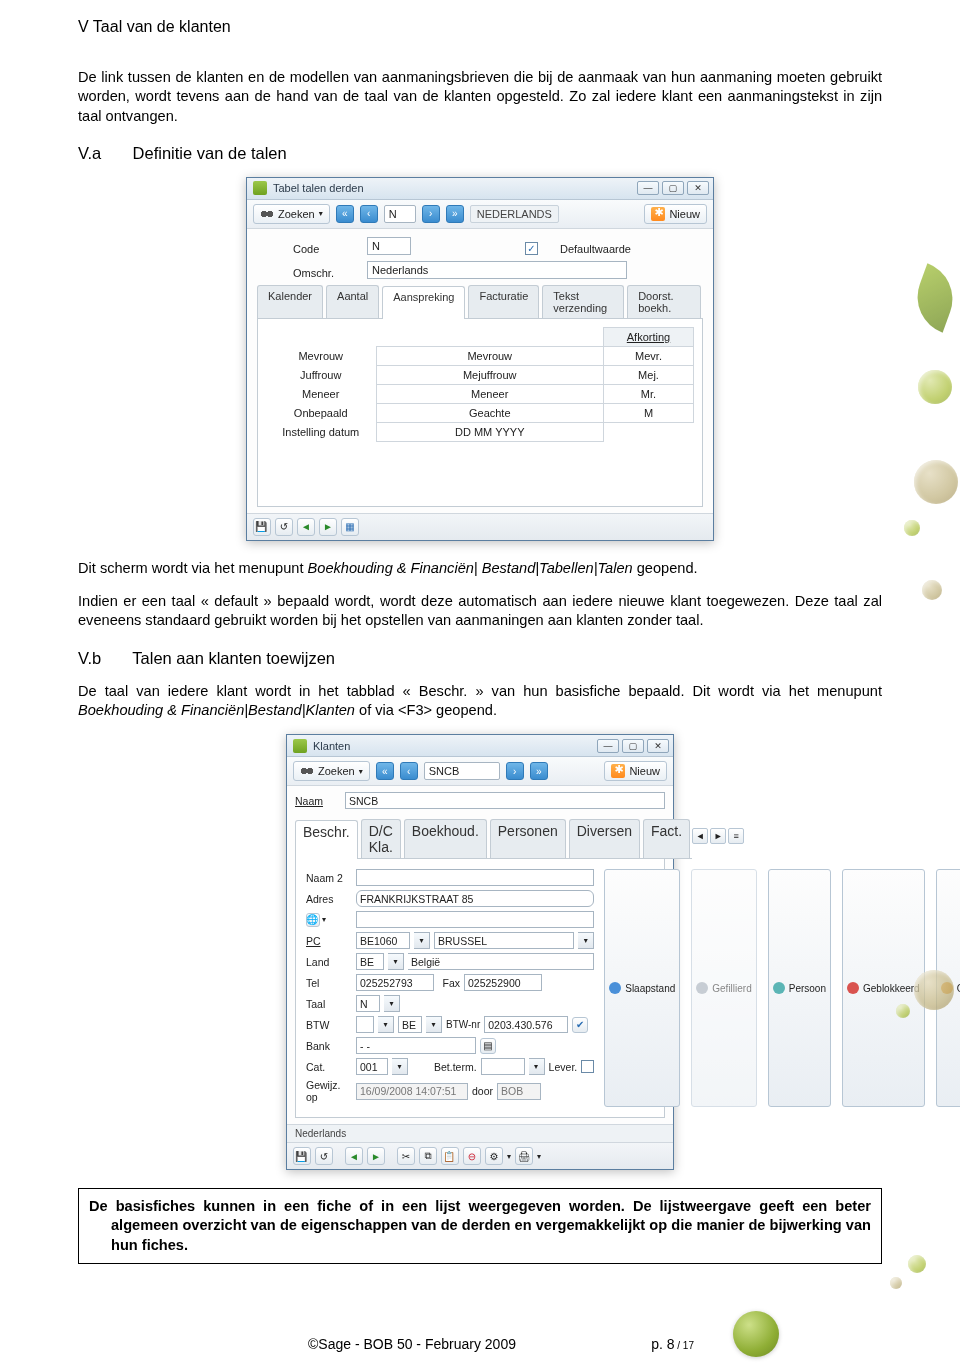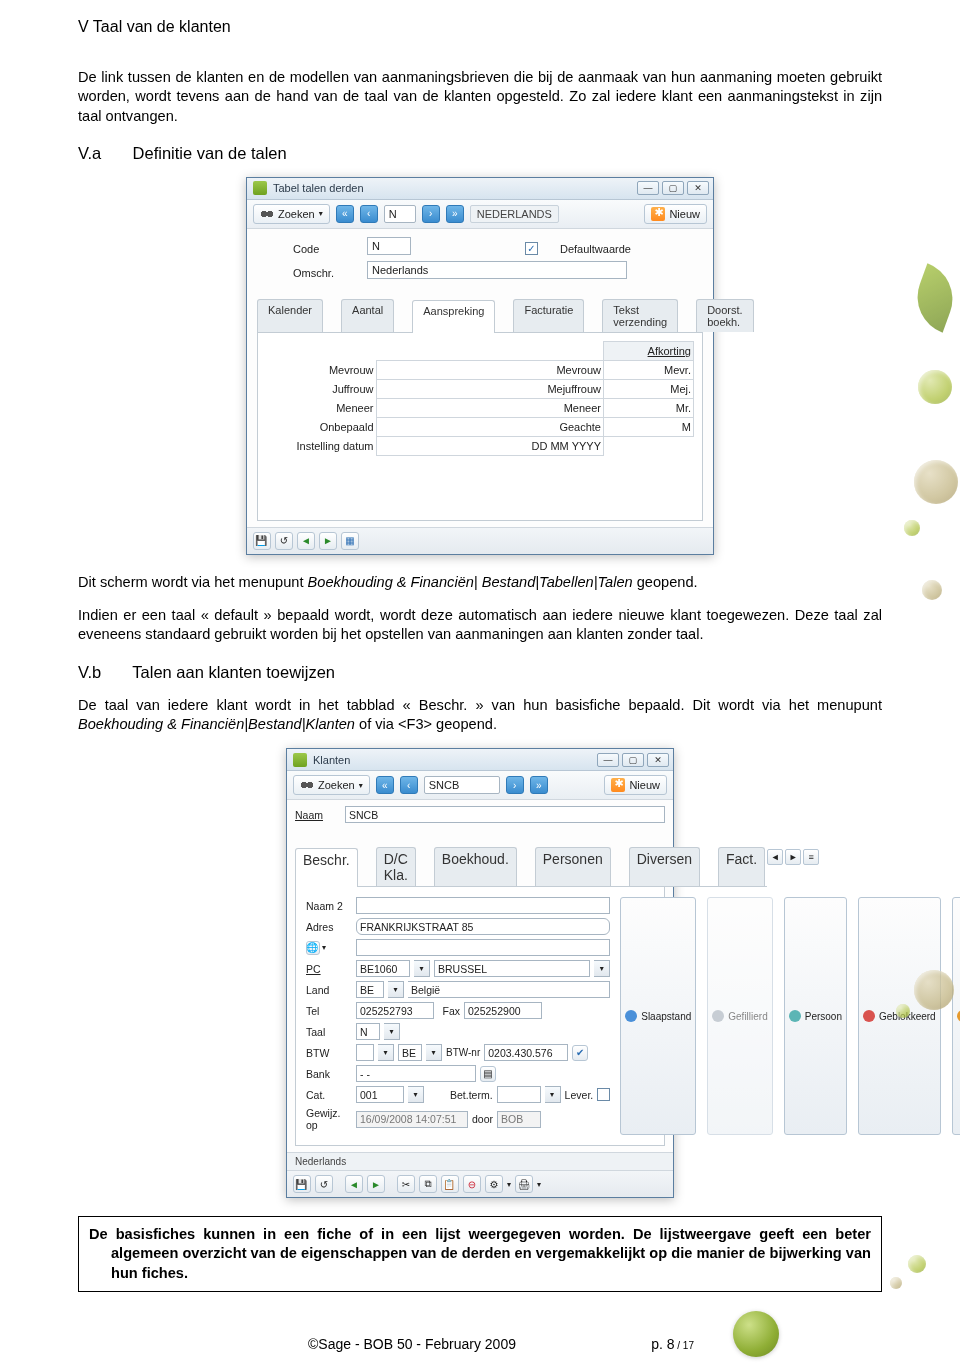"Kalender" .tabs { gap: 16px -> 1px; margin-top: 20px -> 6px }
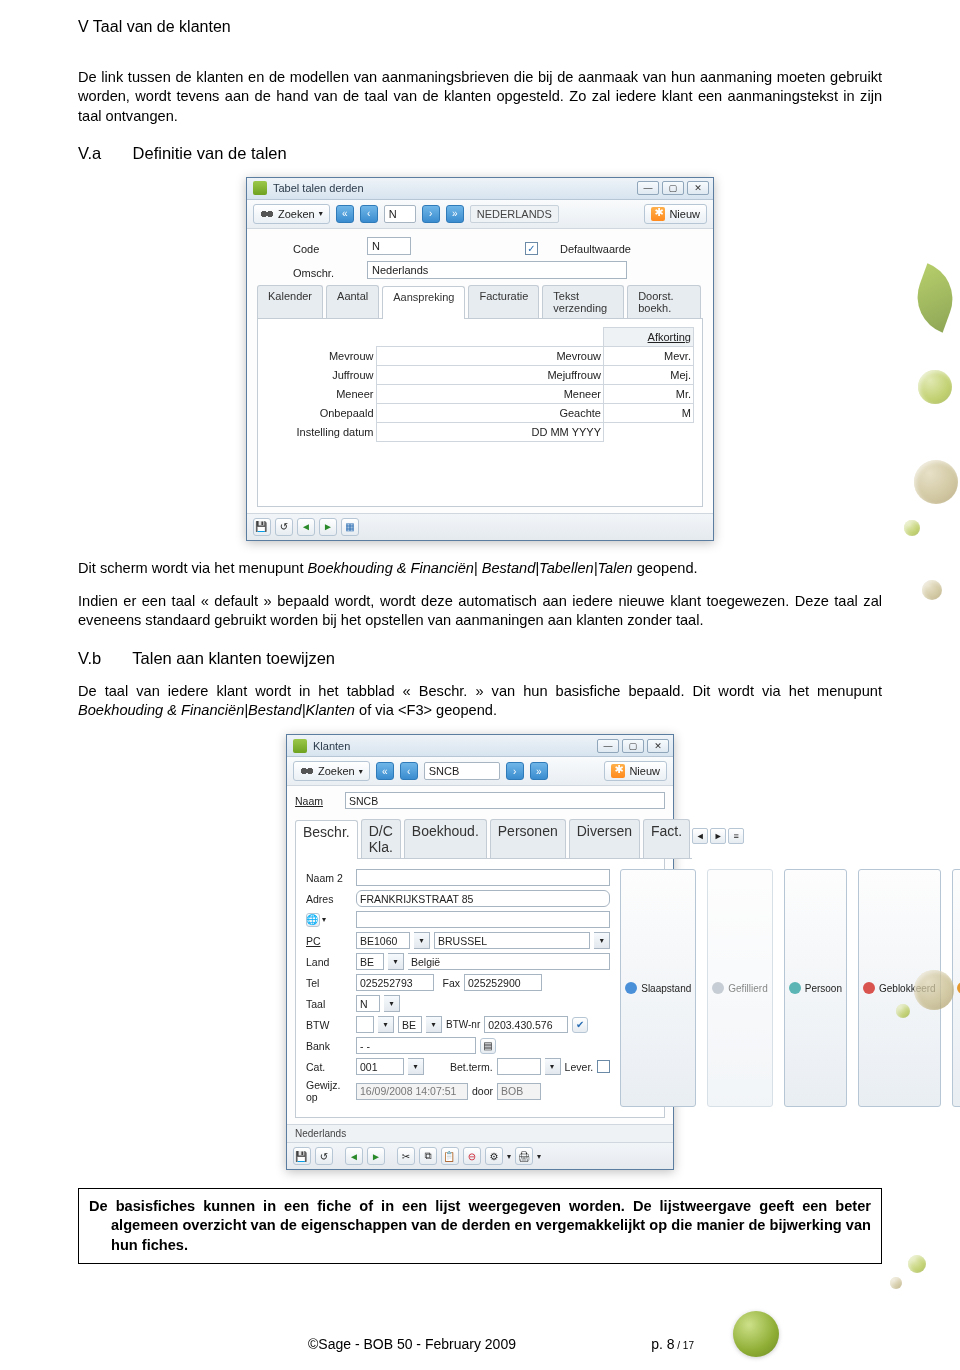"Afkorting" .tbl th, .tbl td { text-align: right -> center }
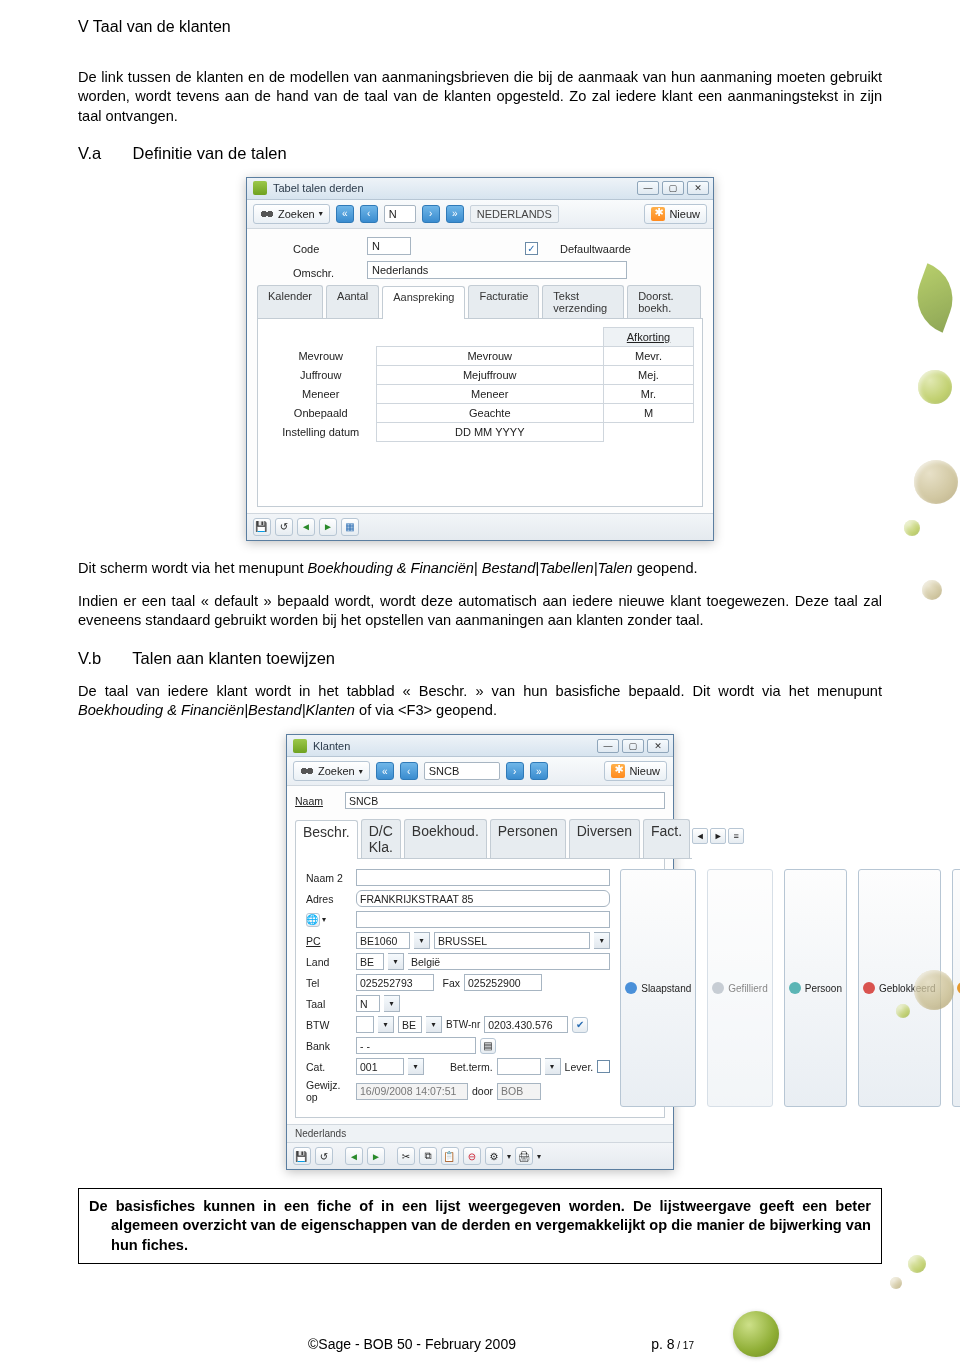"001" span.in { width: 48px -> 32px }
